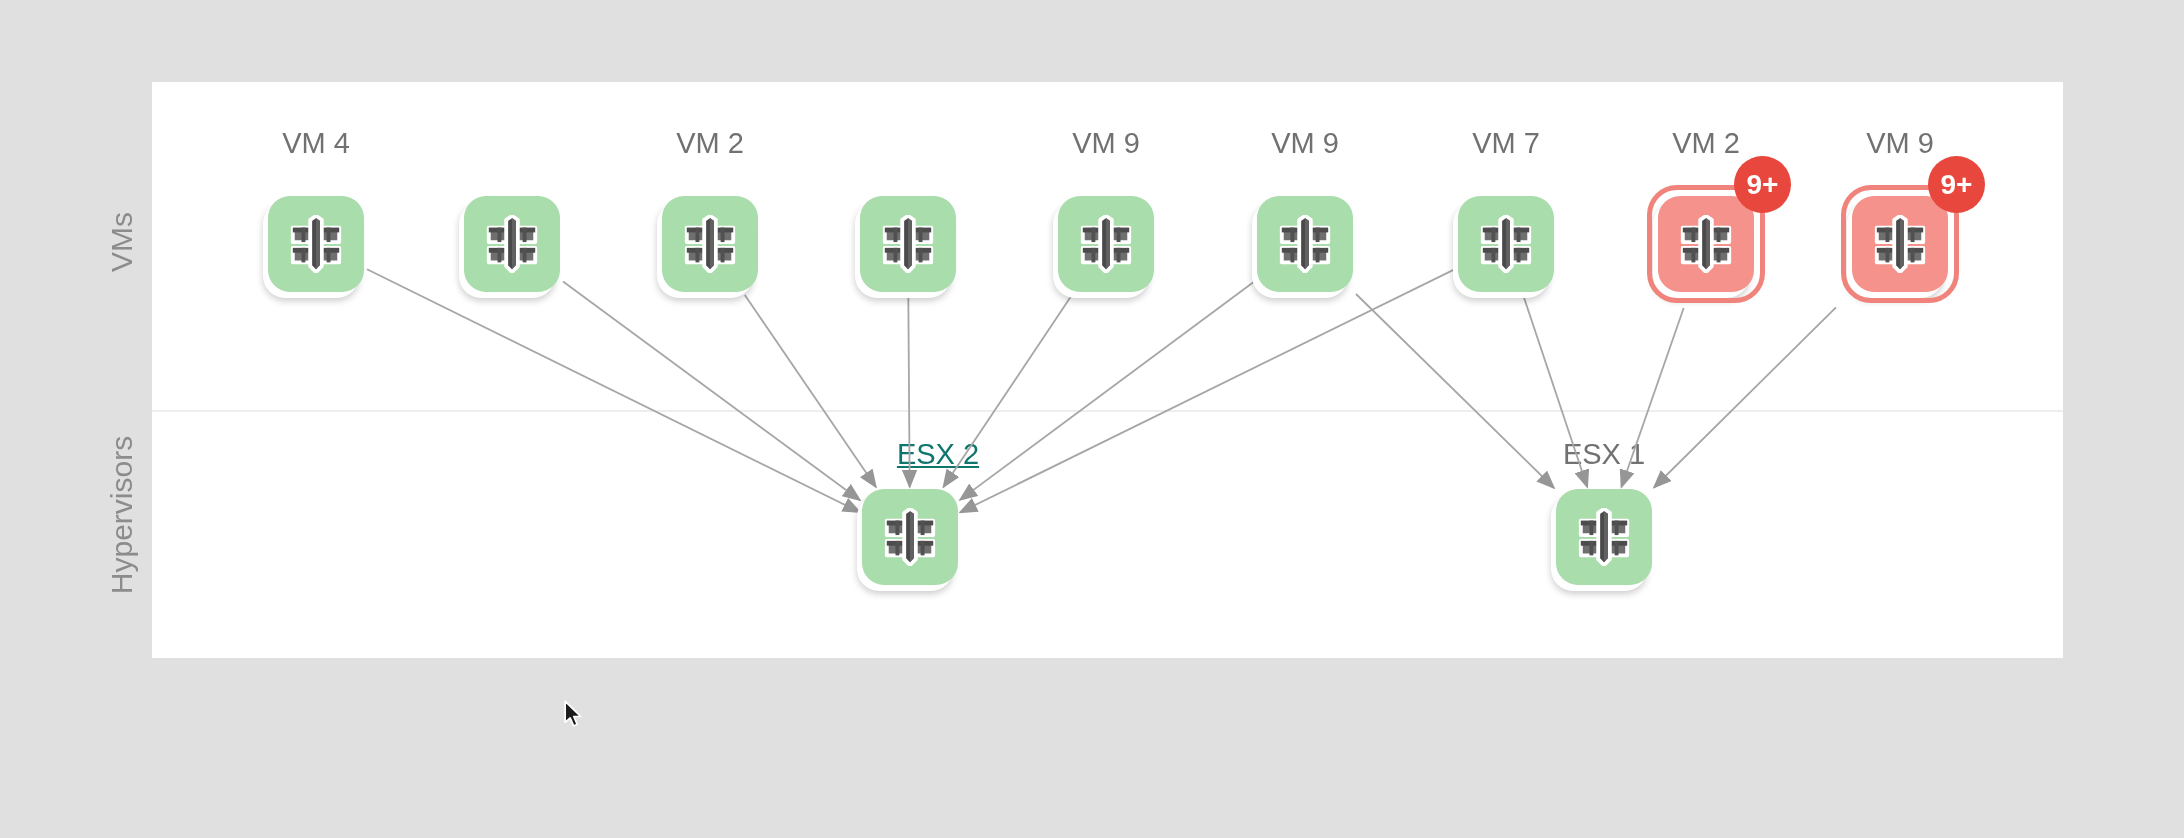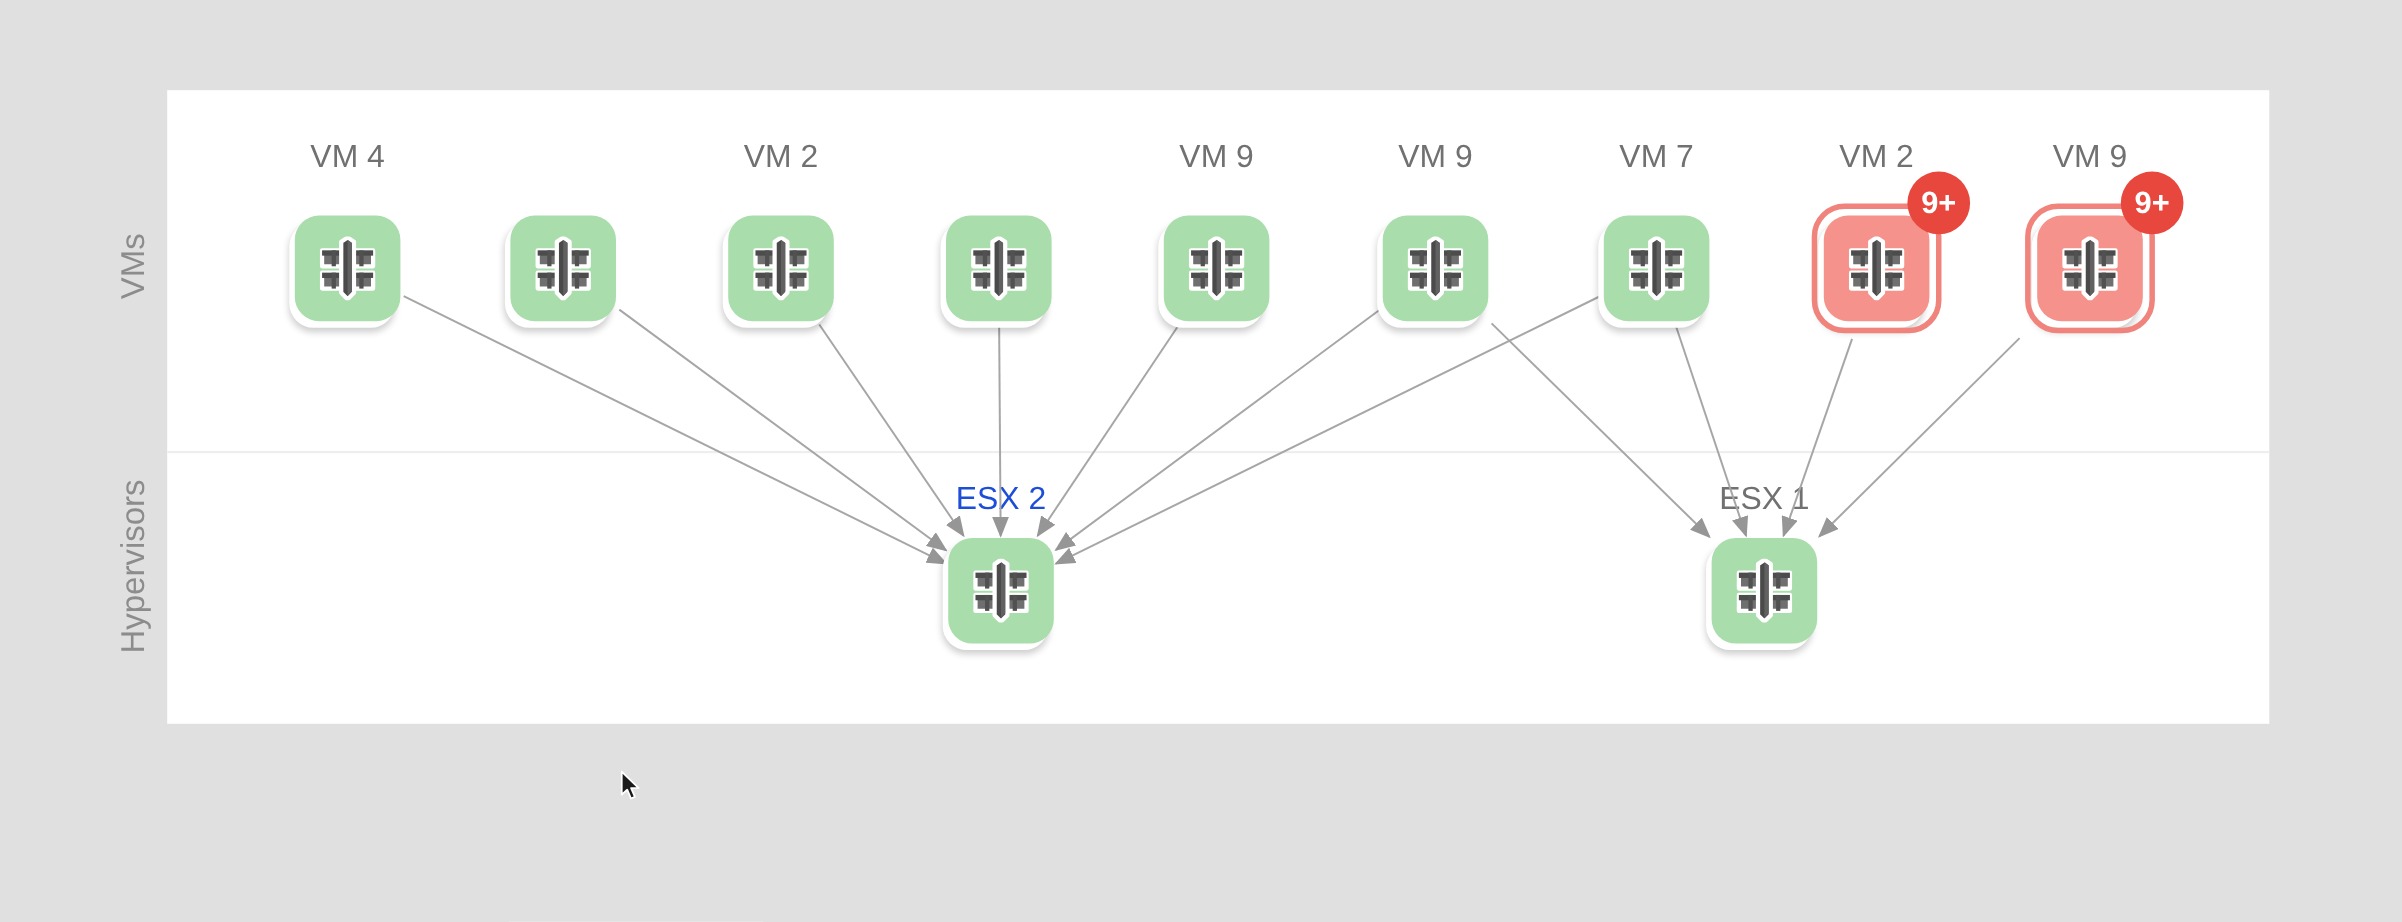"ESX 2" div.node-label { color: #1d4ed8 -> #0f766e; left: 648px -> 676px; text-decoration: none -> underline }
